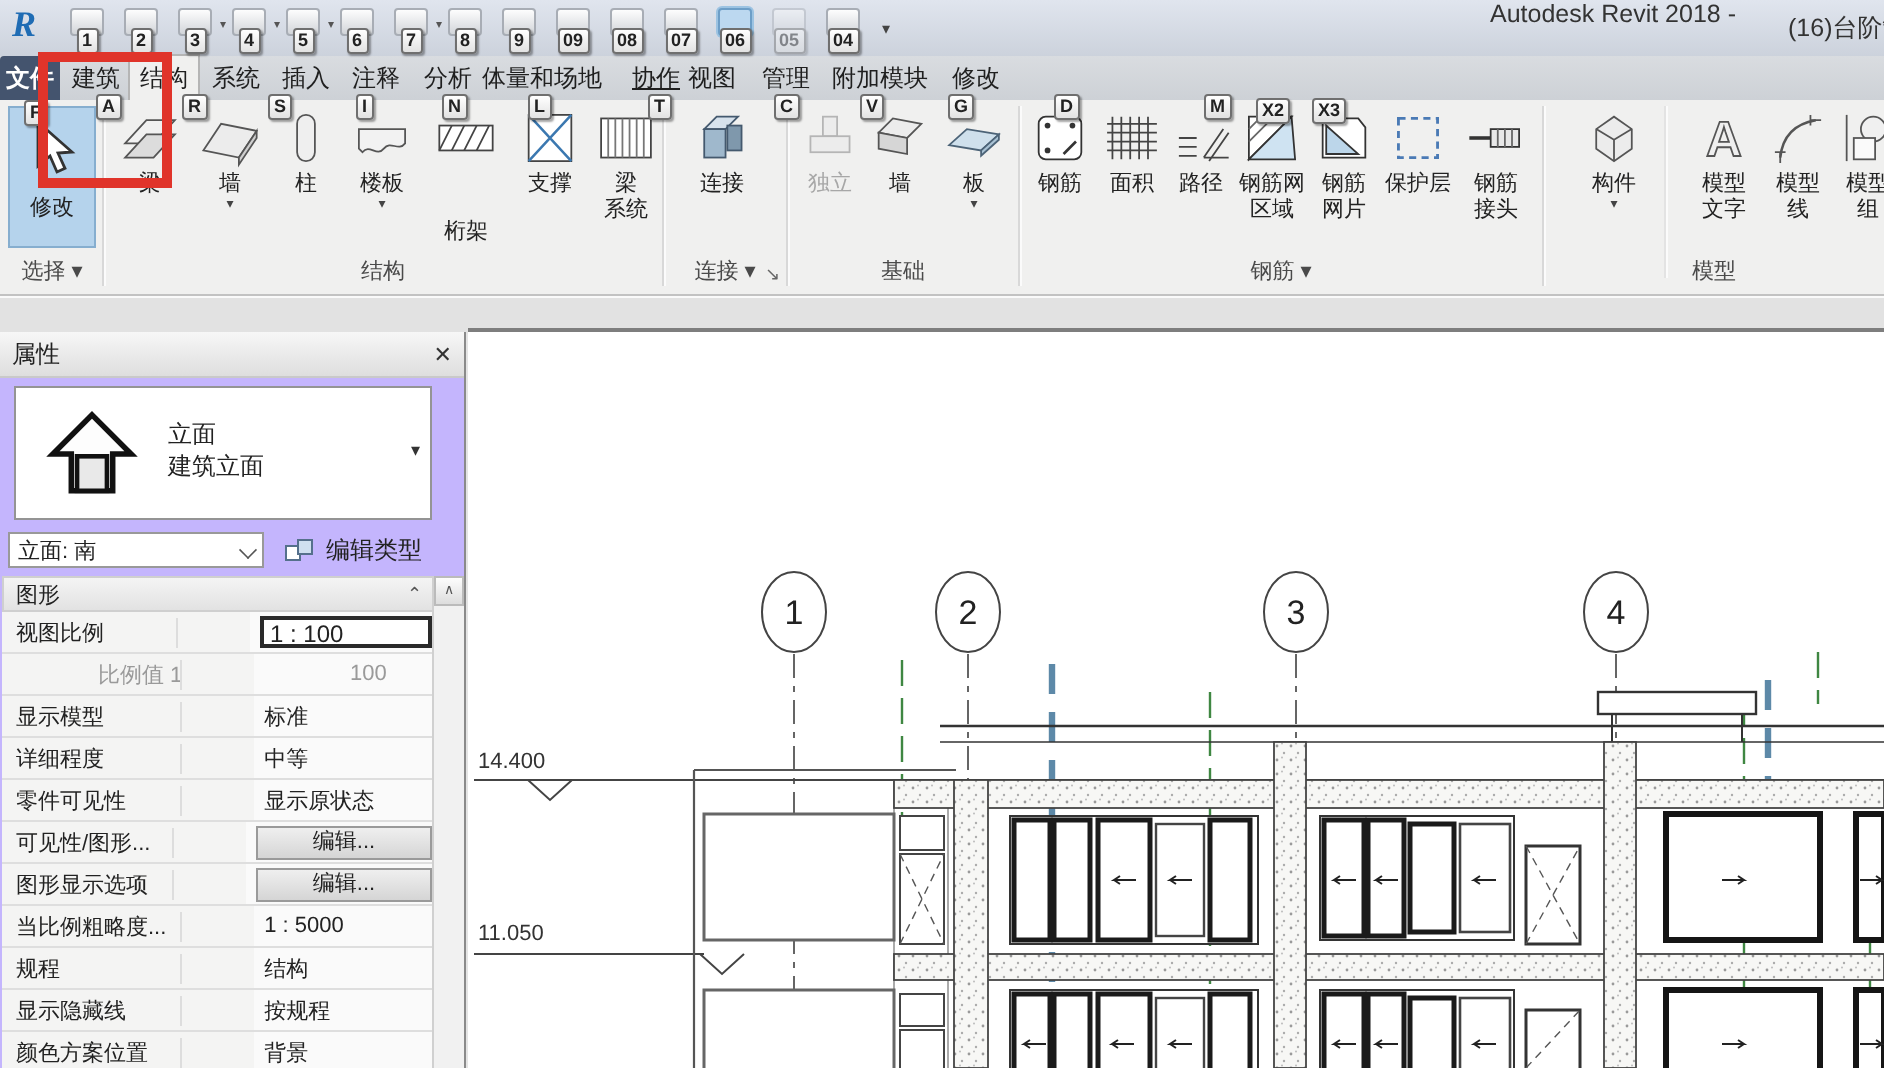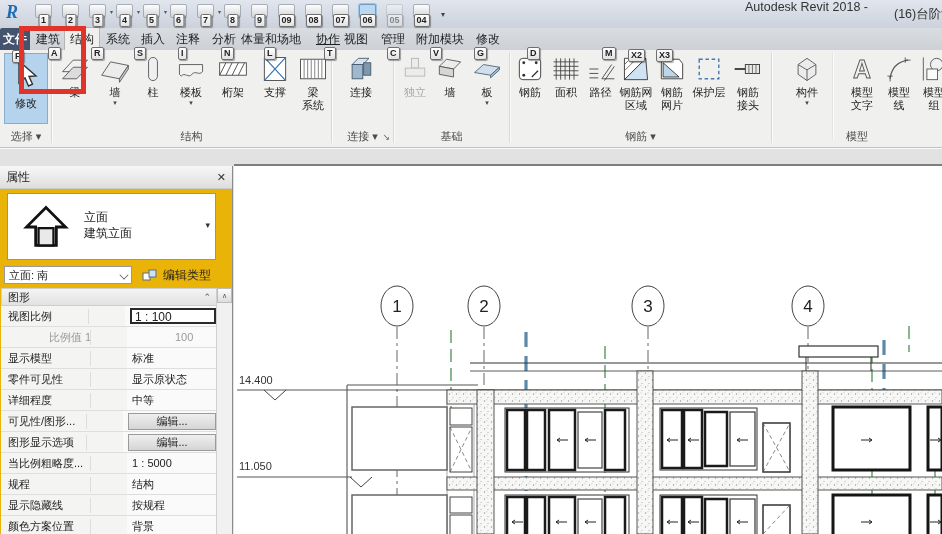"桁架" div.rb-btn { gap: none -> 24px }
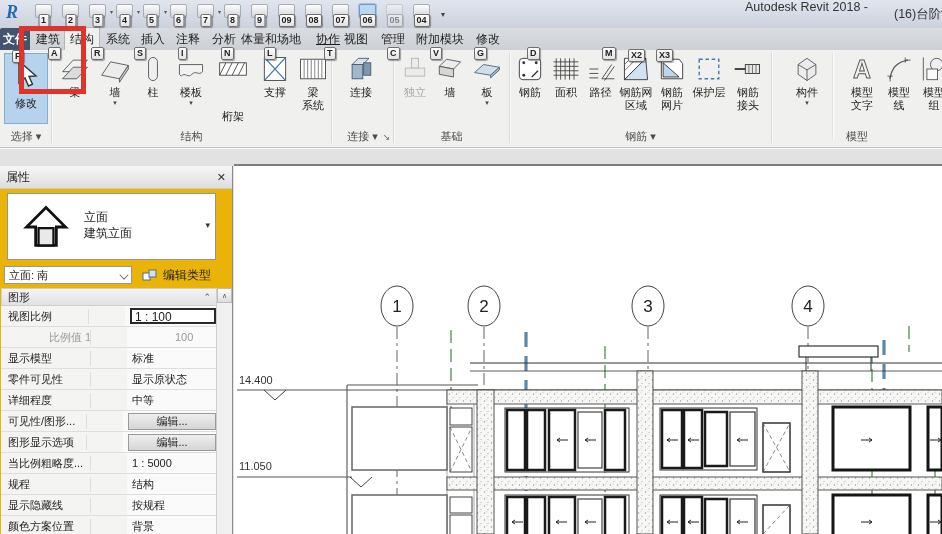"属性" .props { background: #eab308 -> #c4b5fd }
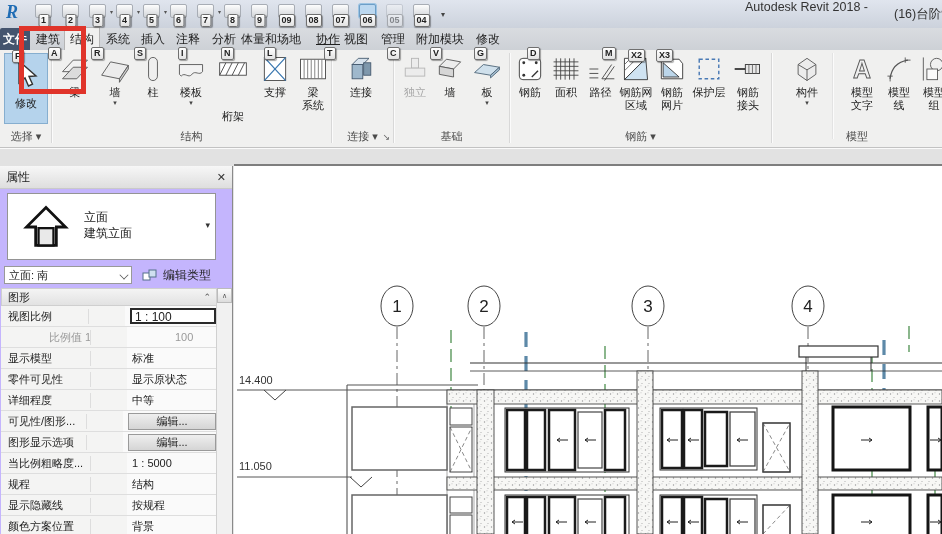"零件可见性" div.pt-row { order: before "详细程度" -> after "详细程度" }
